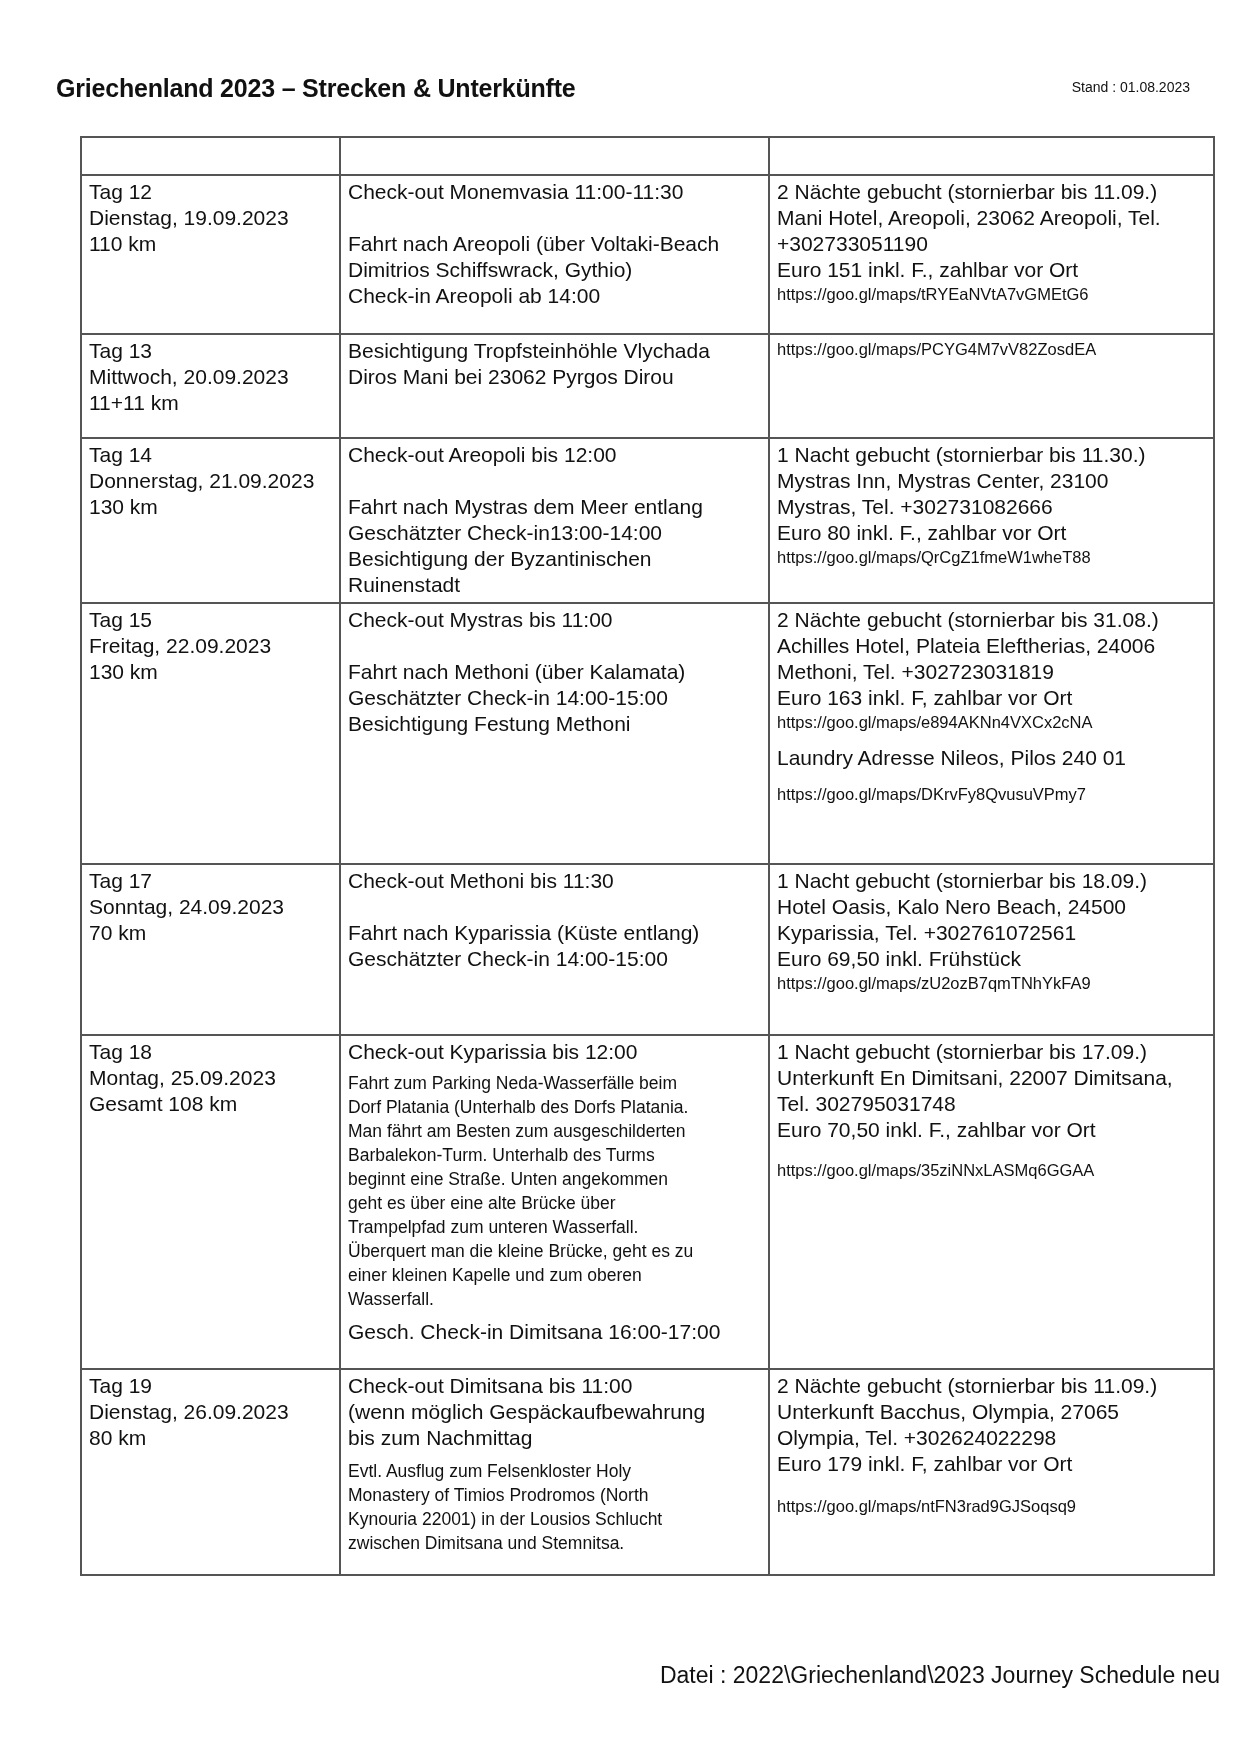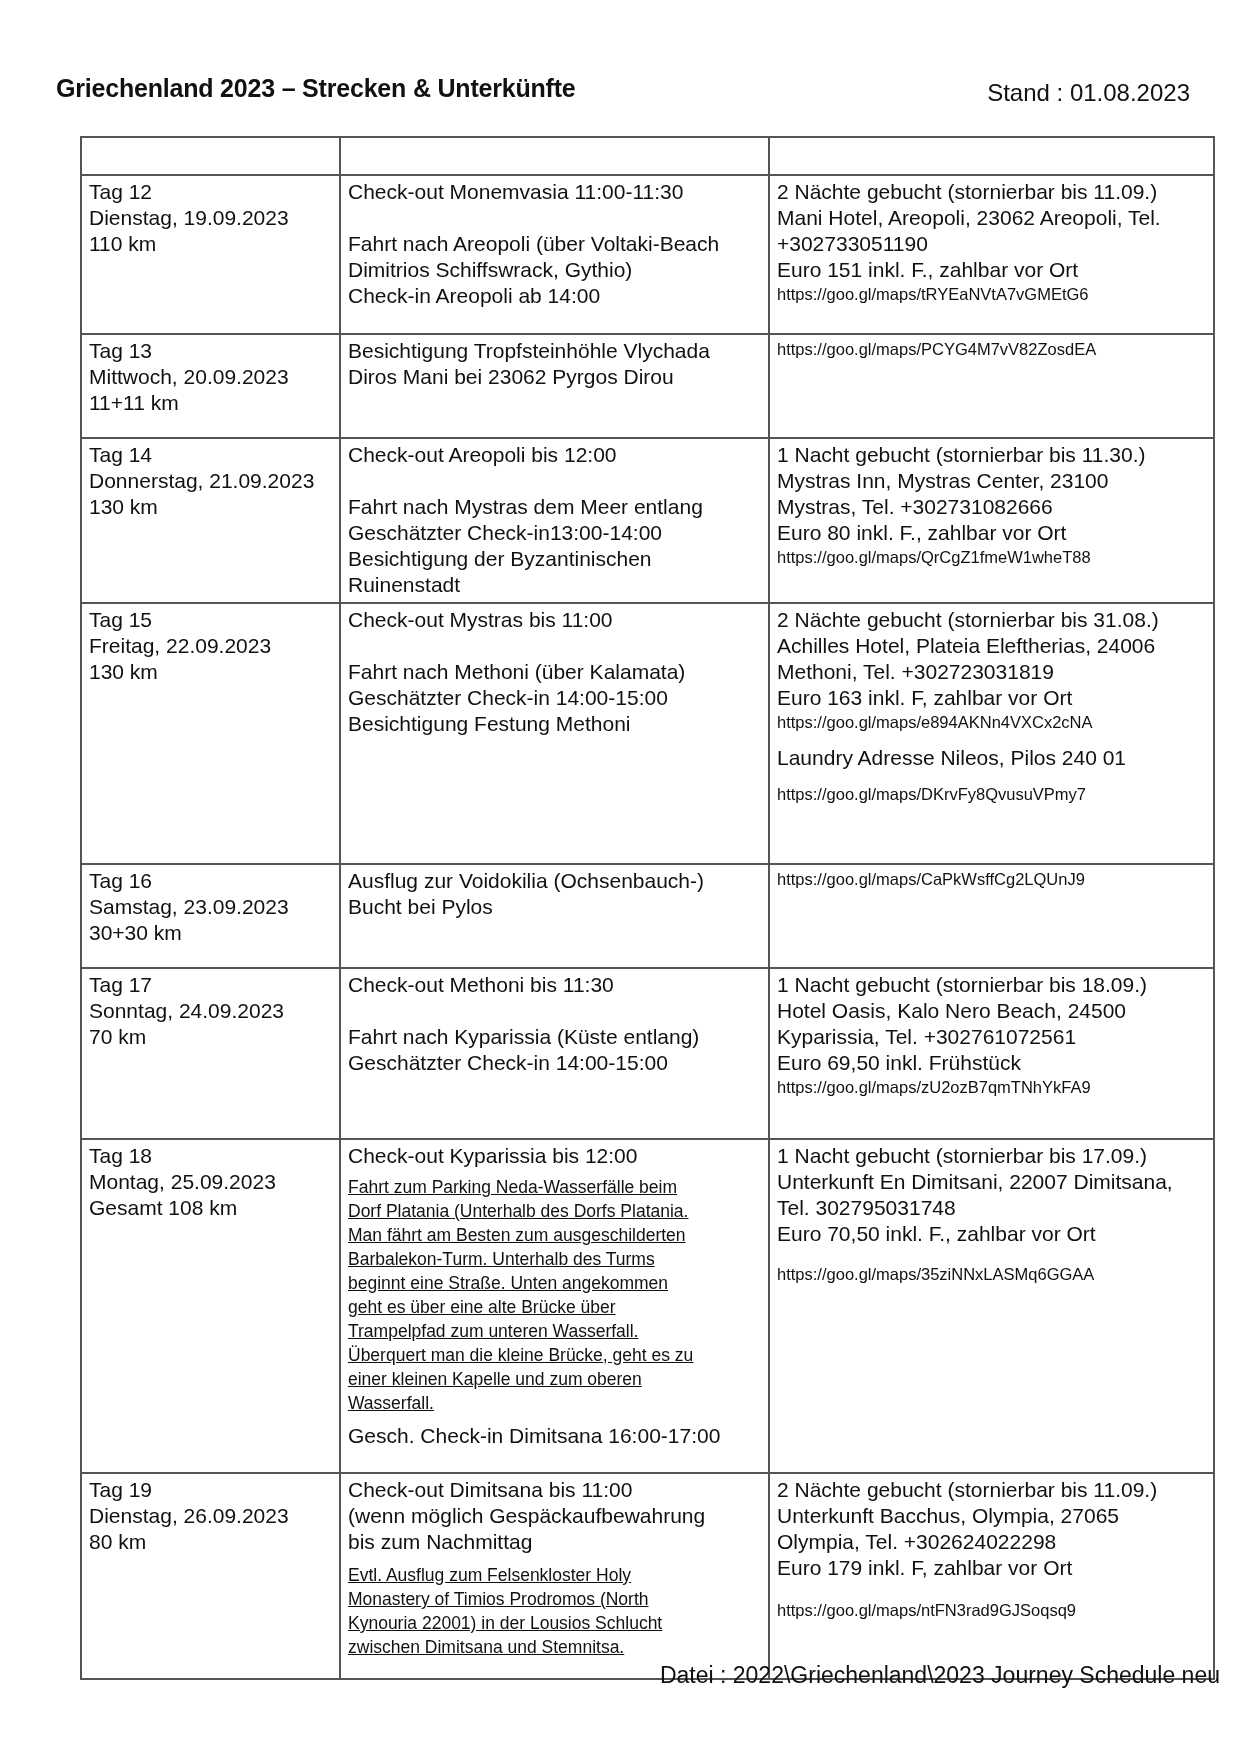"Stand : 01.08.2023" .stand { font-size: 24px -> 14px }
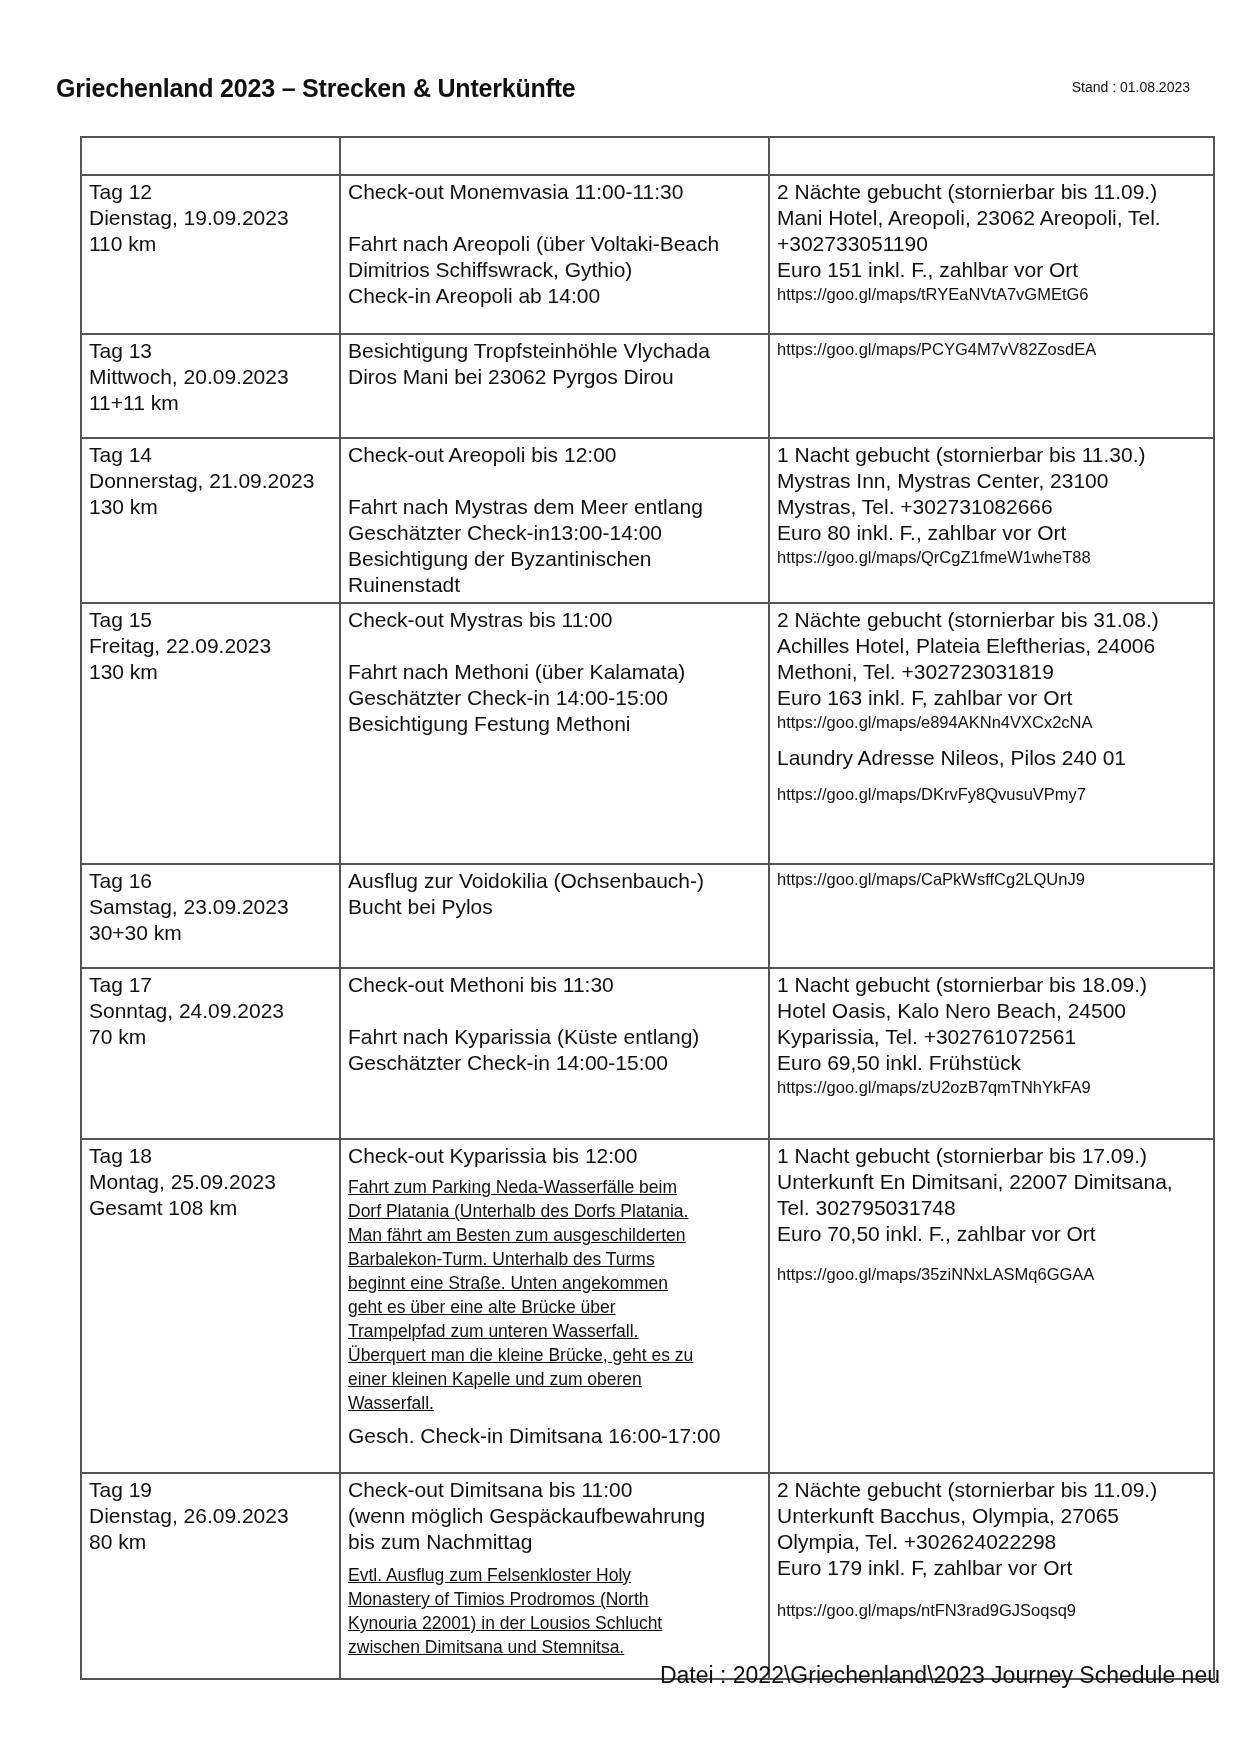"Tag 16" tr { html: <tr> <td> <span>Tag 16</span> <span>Samstag, 23.09.2023</span> <span>30+30 km</span> </td> <td> <span>Ausflug zur Voidokilia (Ochsenbauch-)</span> <span>Bucht bei Pylos</span> </td> <td> <a>https://goo.gl/maps/CaPkWsffCg2LQUnJ9</a> </td> </tr> -> none }
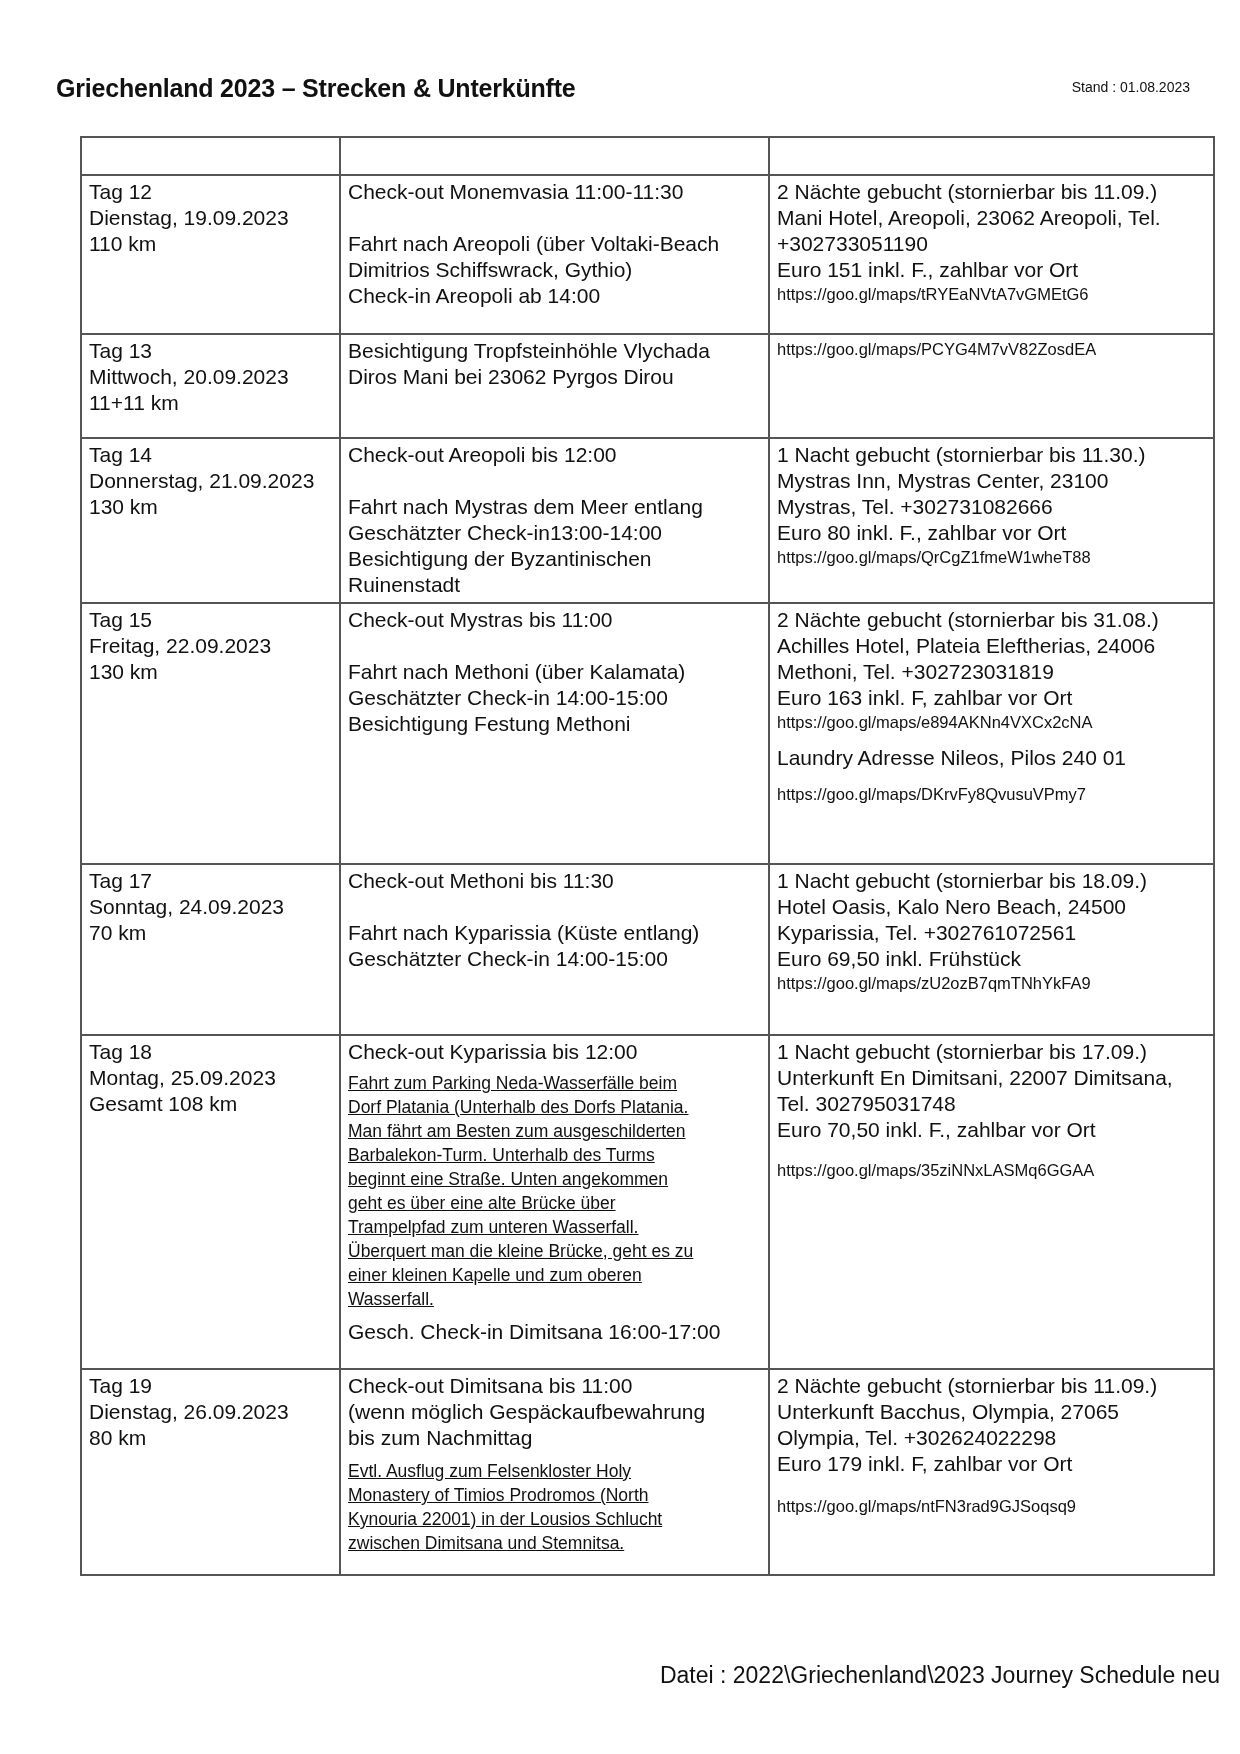"Fahrt zum Parking Neda-Wasserfälle beim" .small { text-decoration: underline -> none }
